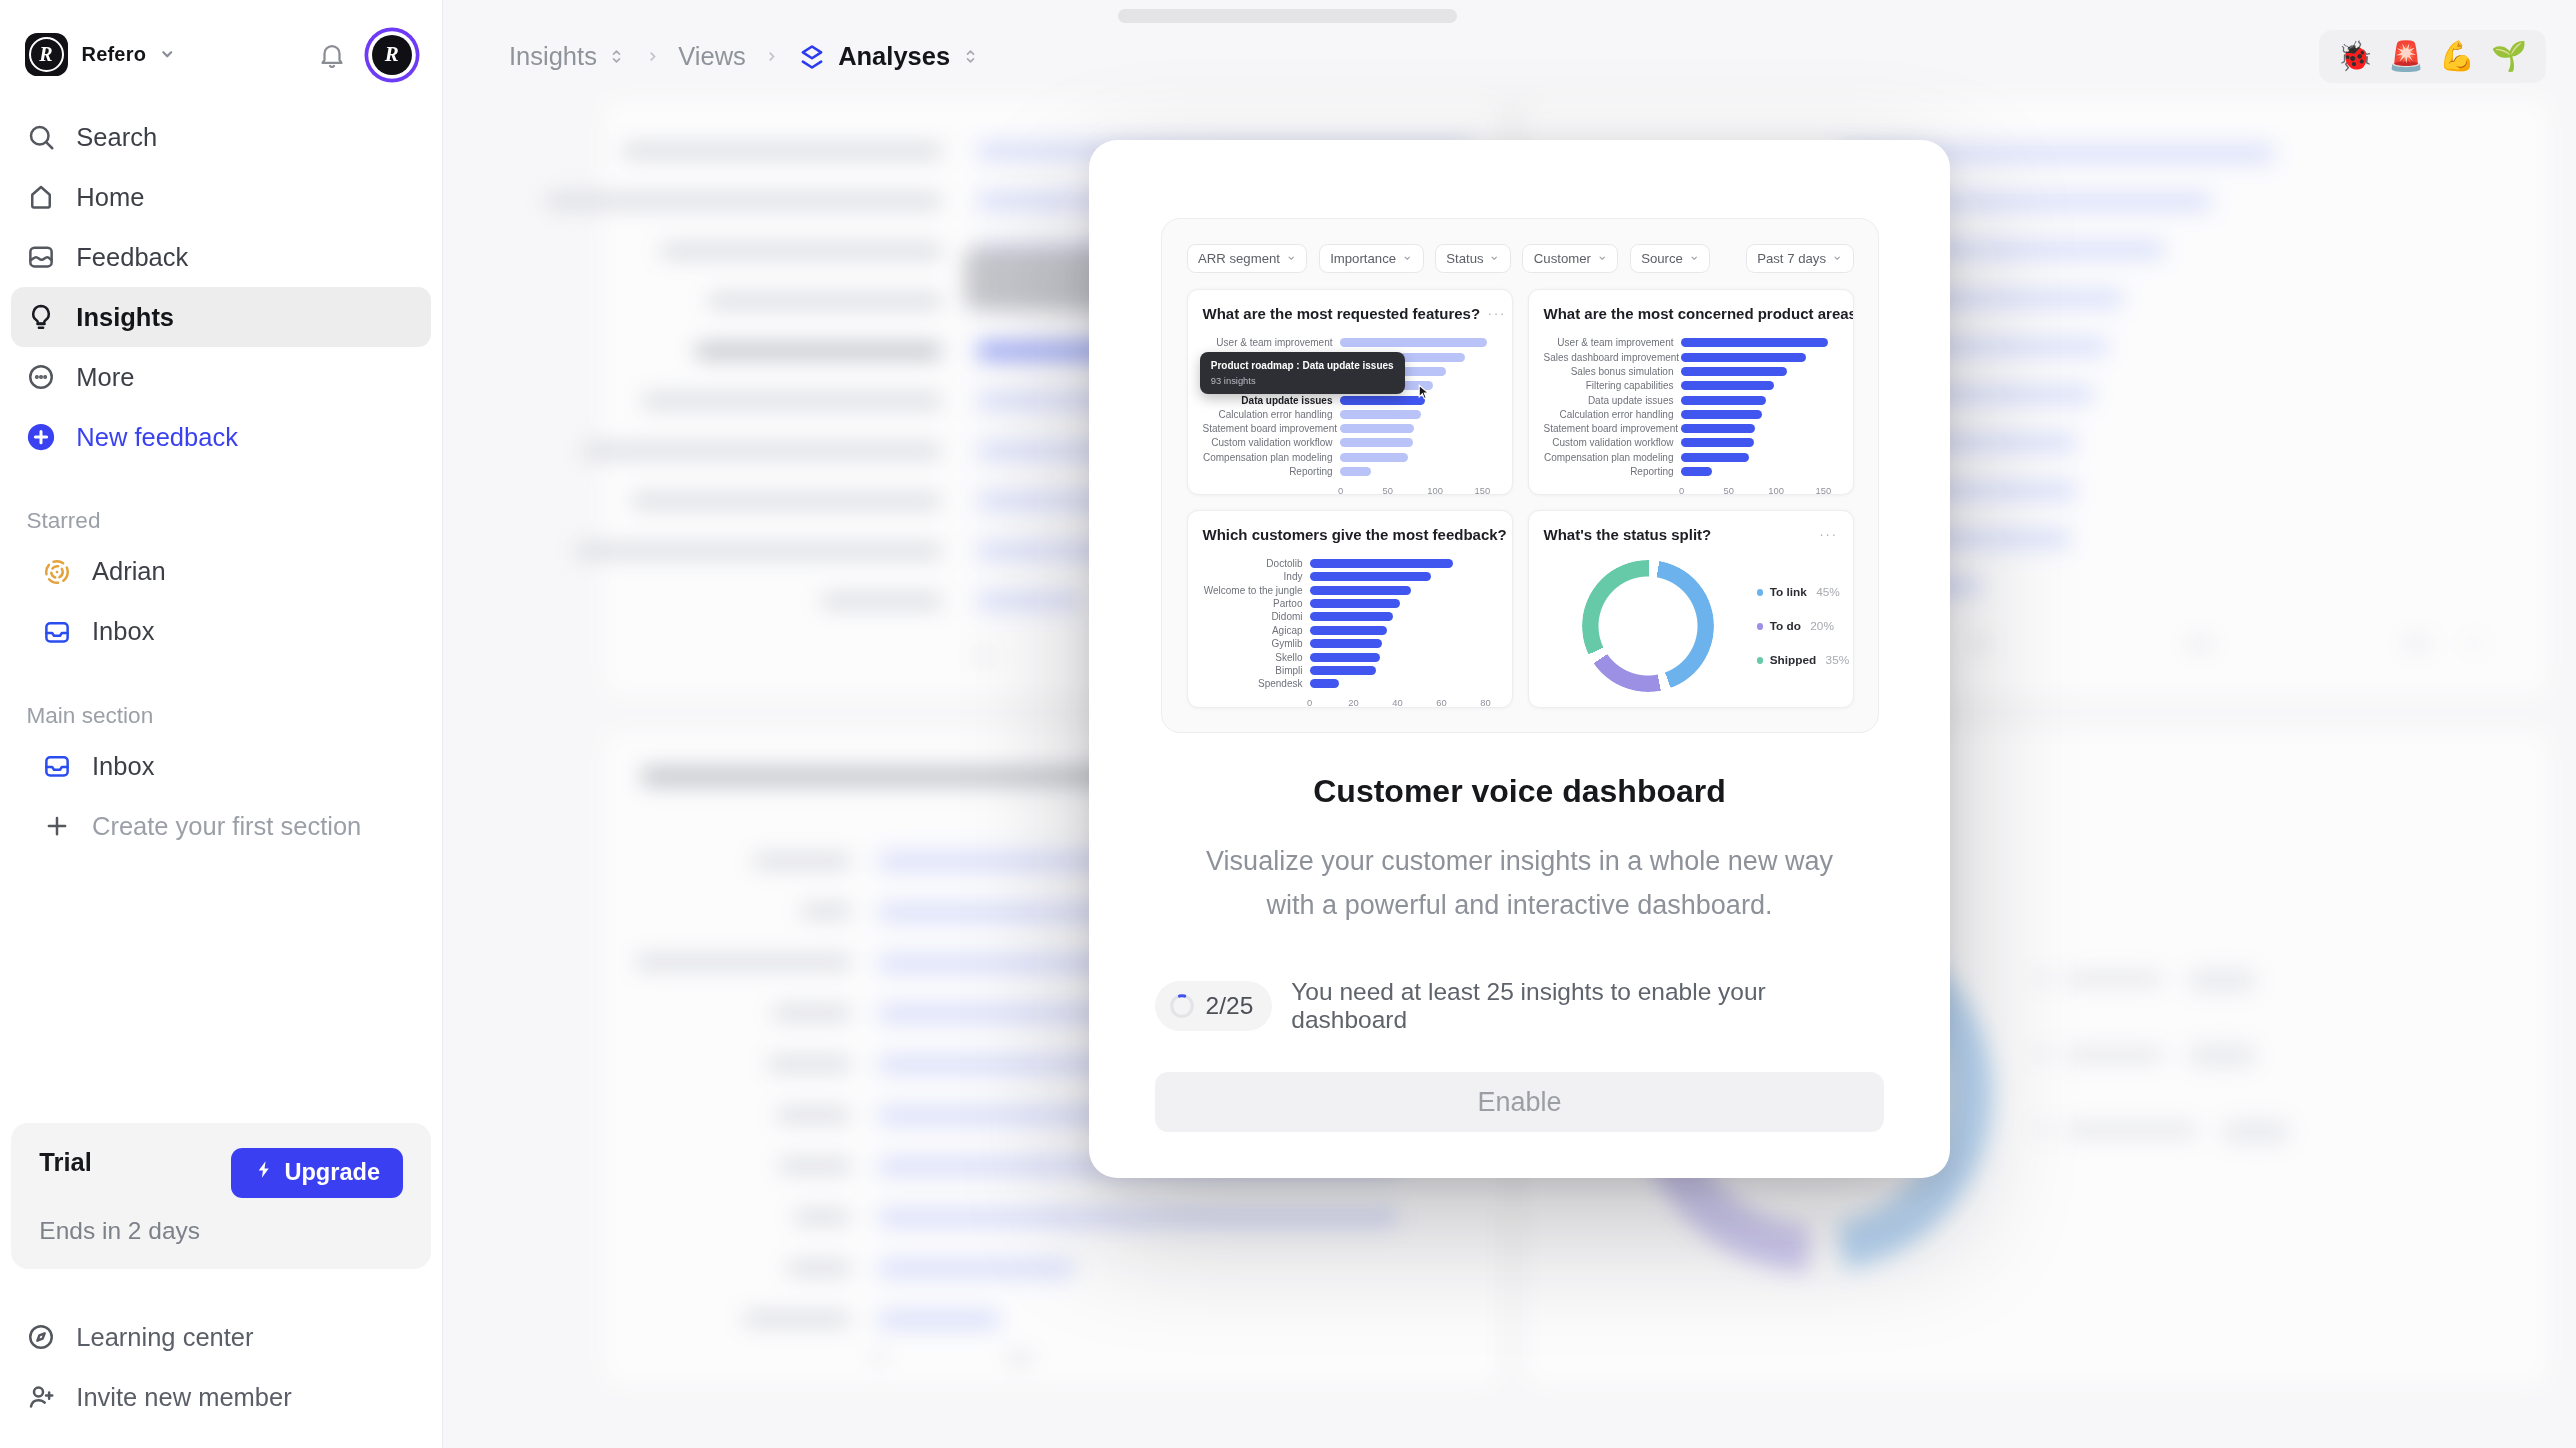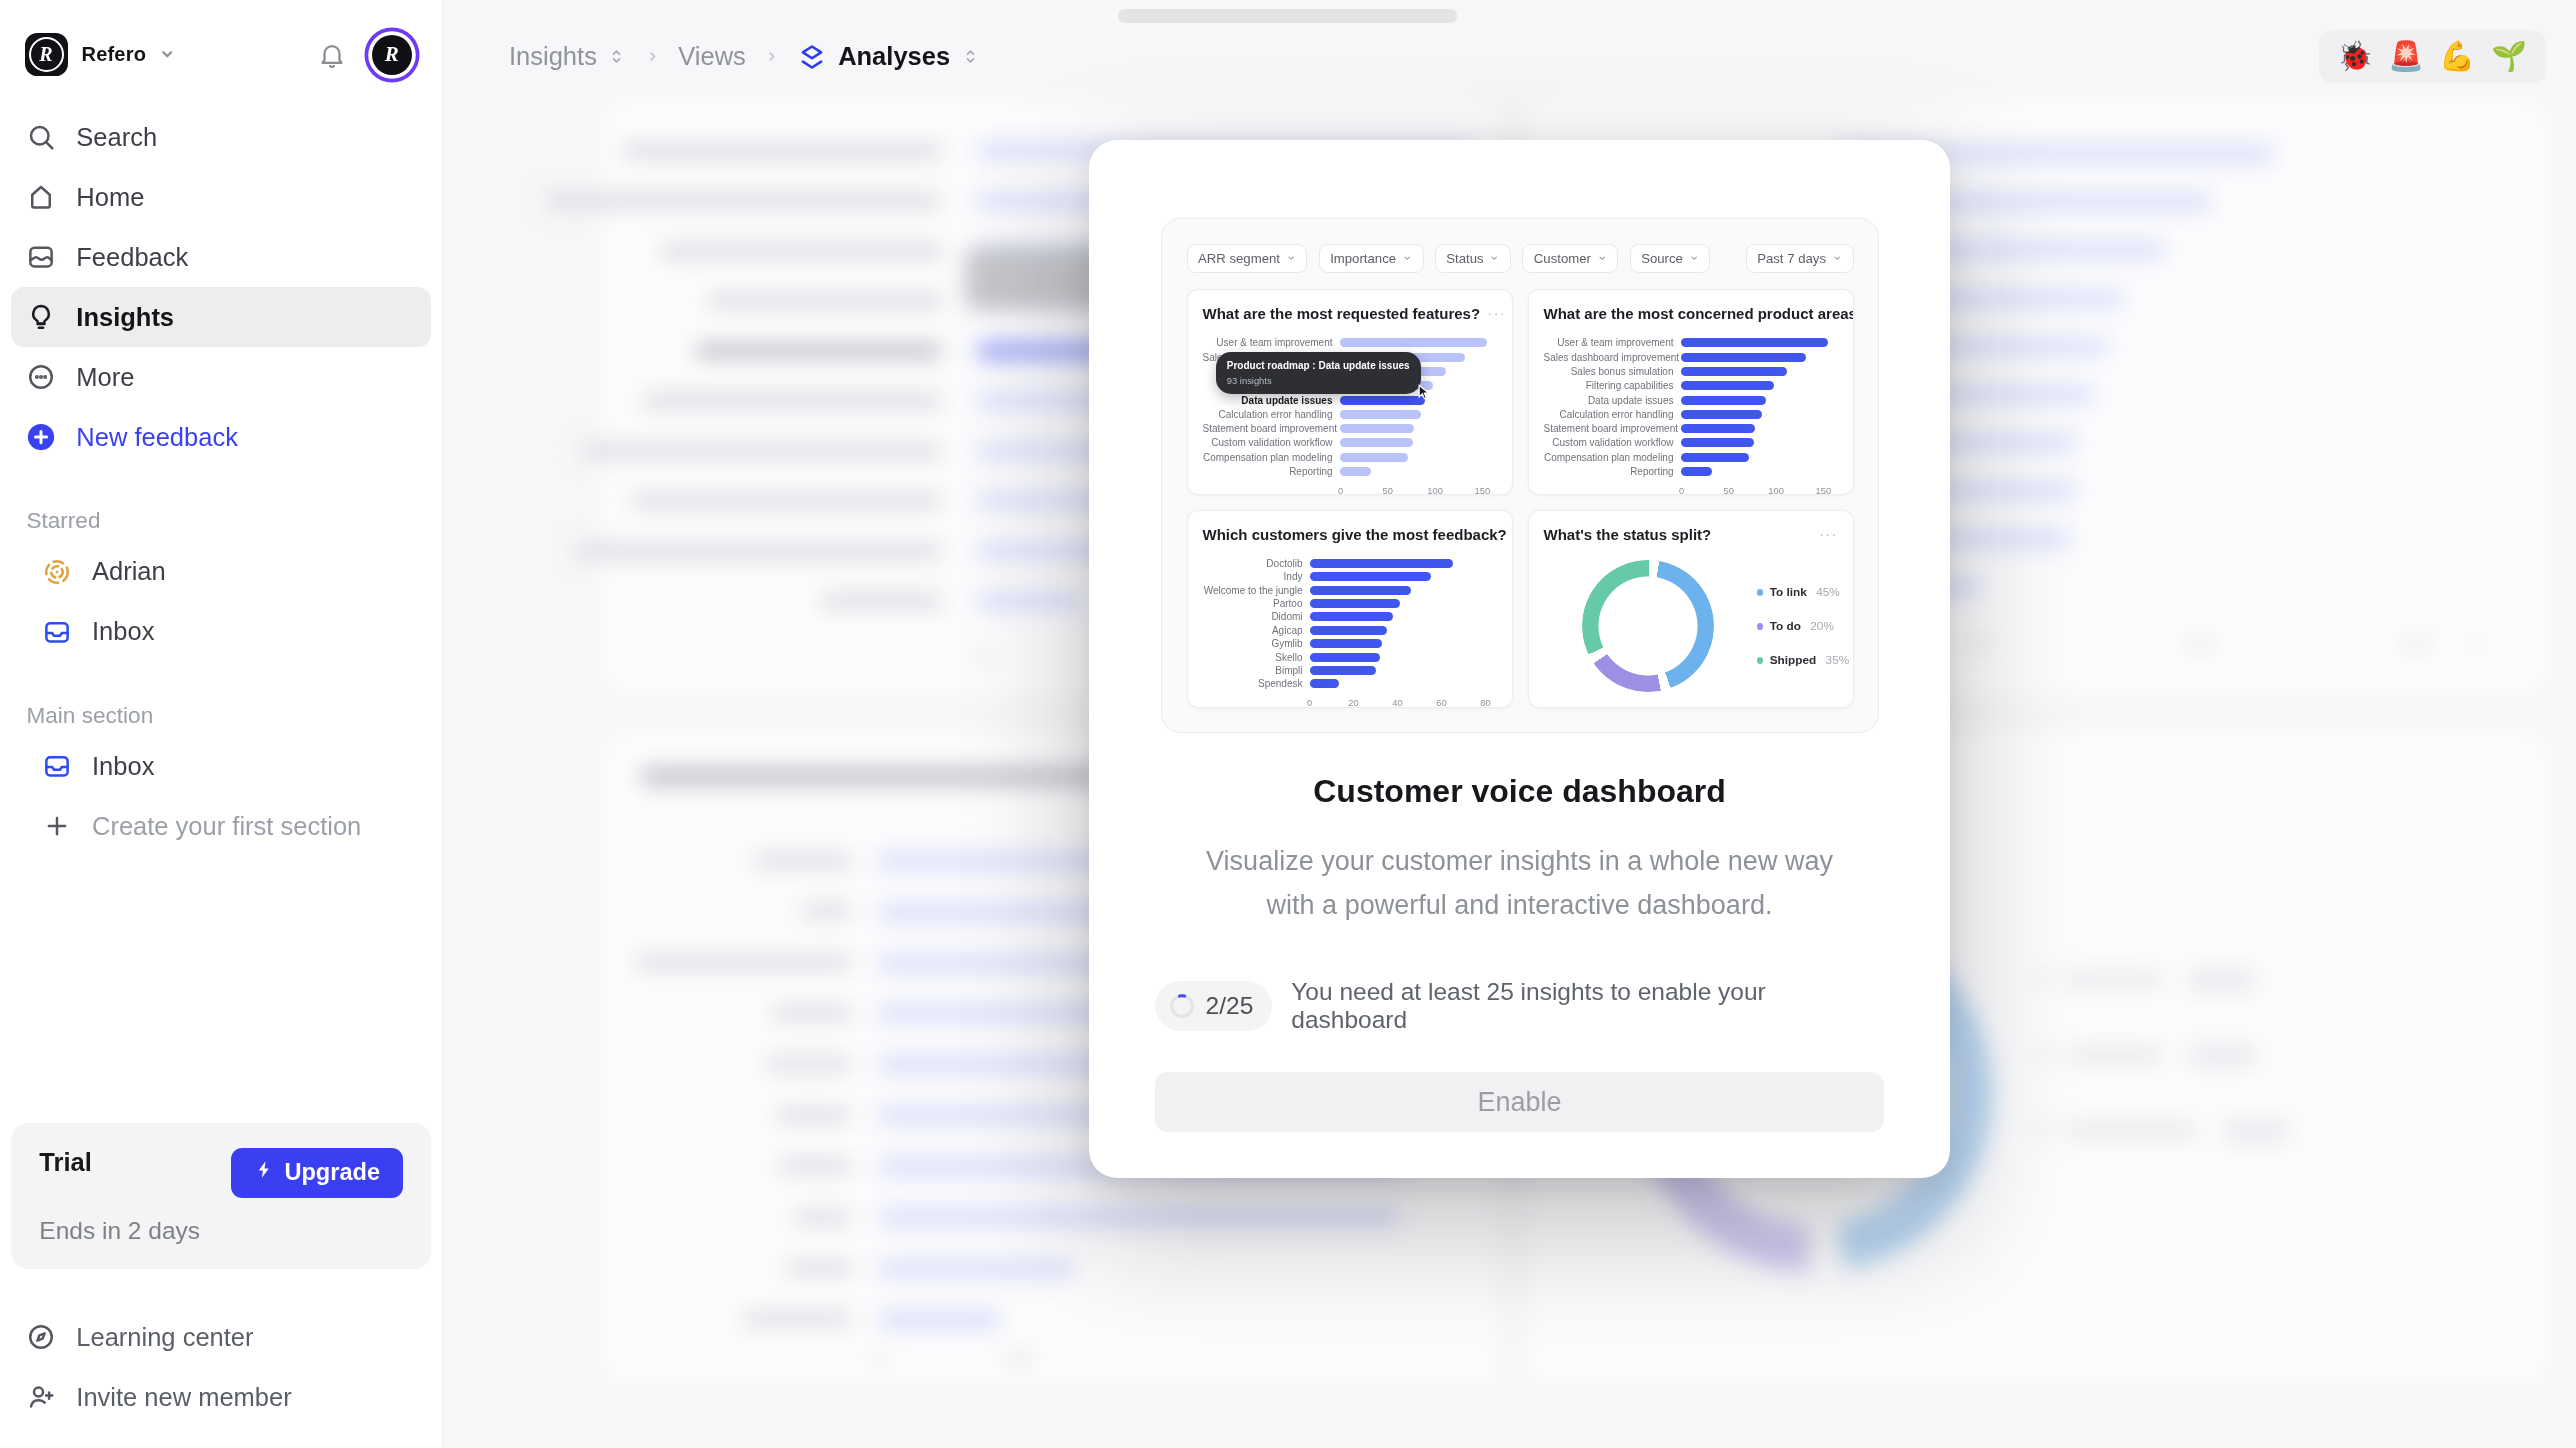"Product roadmap : Data update" .pv-tooltip { border-radius: 15px -> 8px; left: 28px -> 12px }
